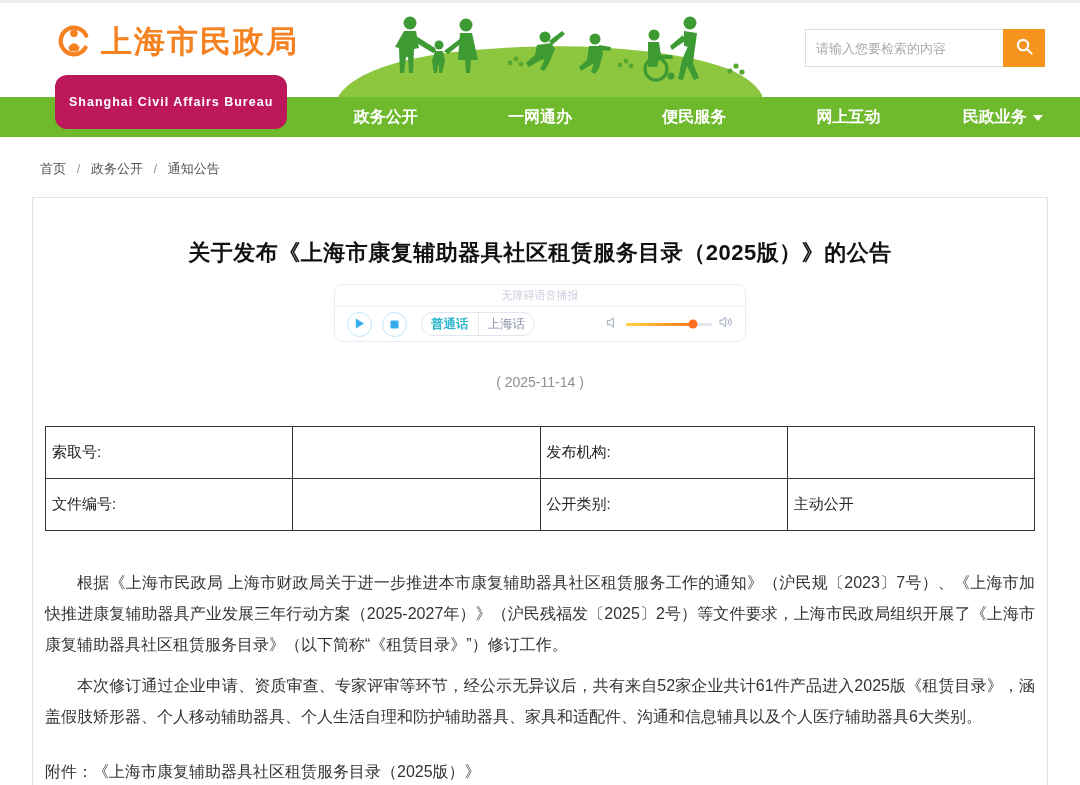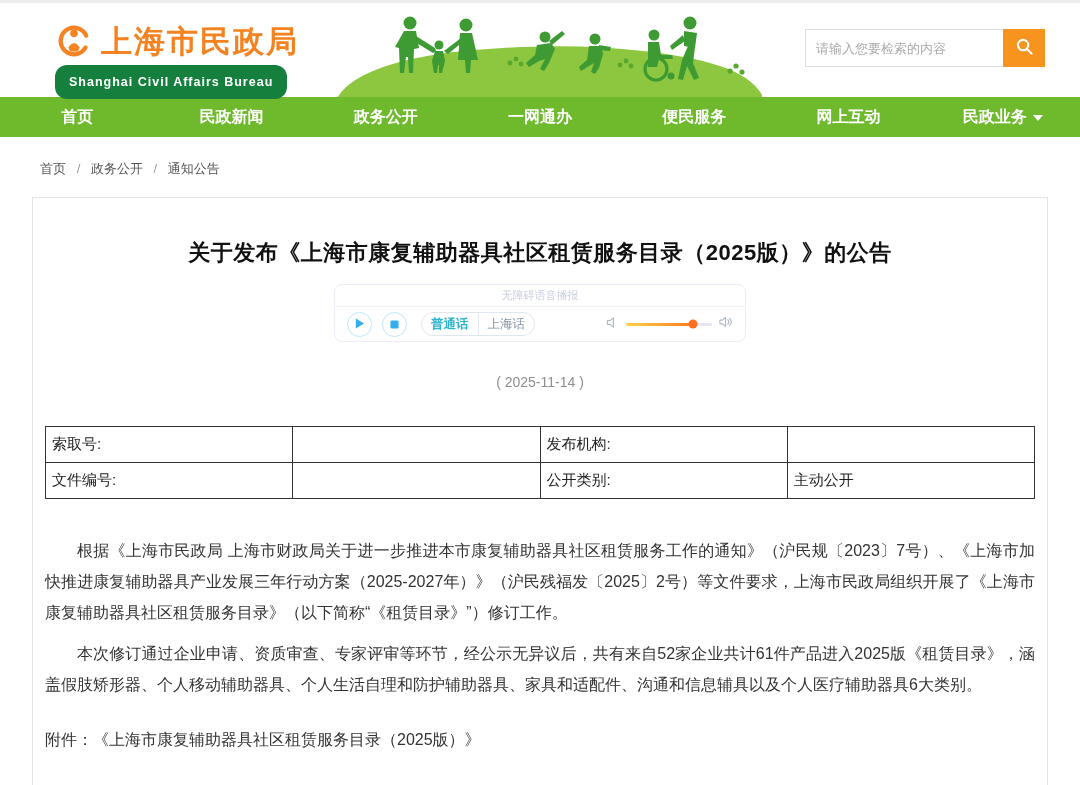"Shanghai Civil Affairs Bureau" .logo-pill { background: #15803d -> #be185d; margin-top: 2px -> 12px; padding: 10px 14px -> 20px 14px }
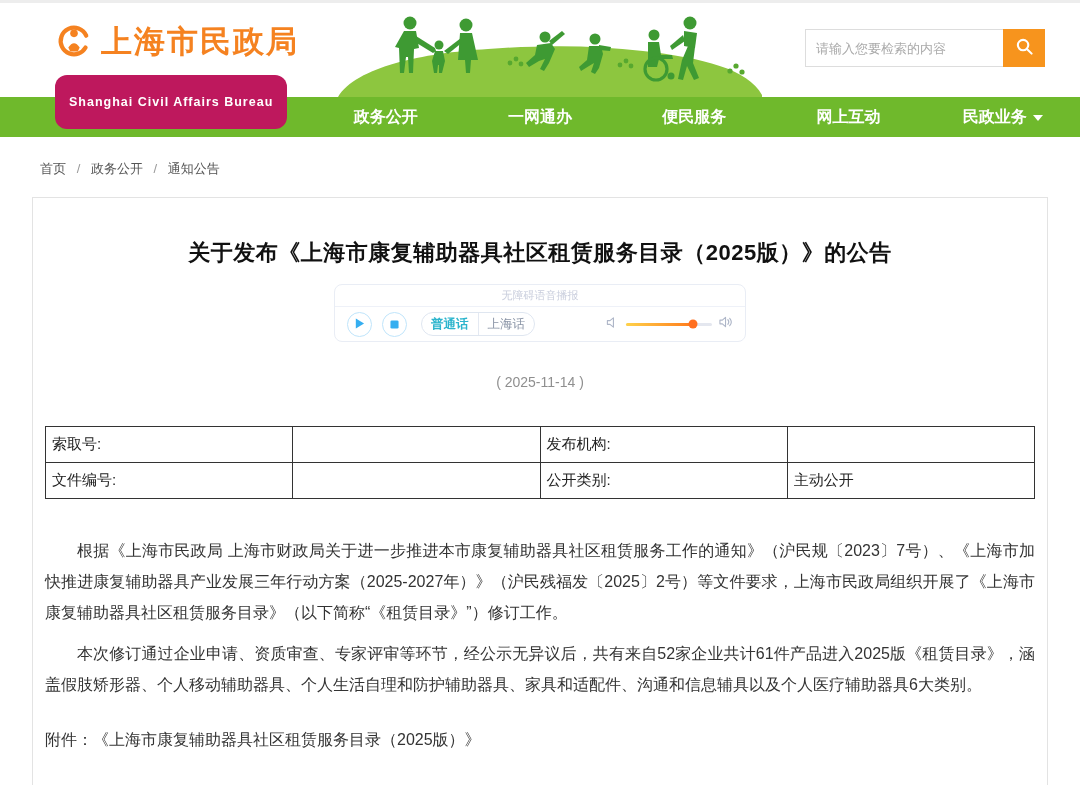"索取号:" .meta-table td { padding: 8px 6px -> 16px 6px }
